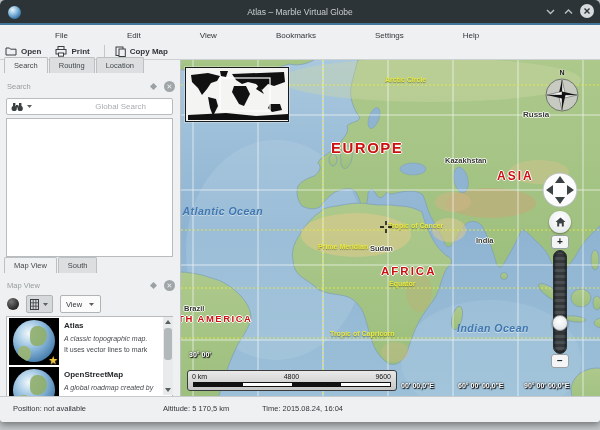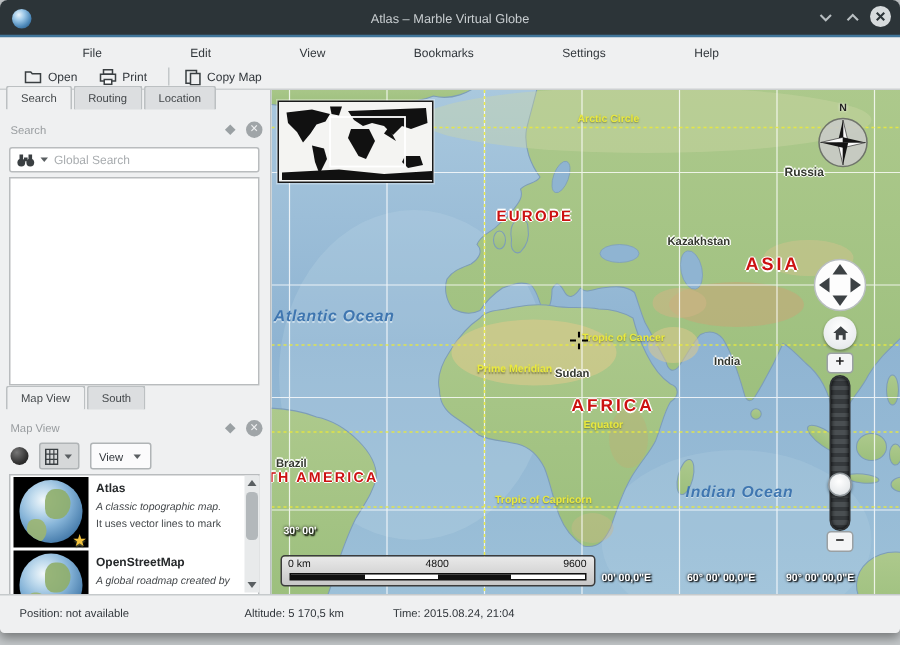"Open" .toolbar { font-weight: none -> bold; padding-left: 16px -> 5px }
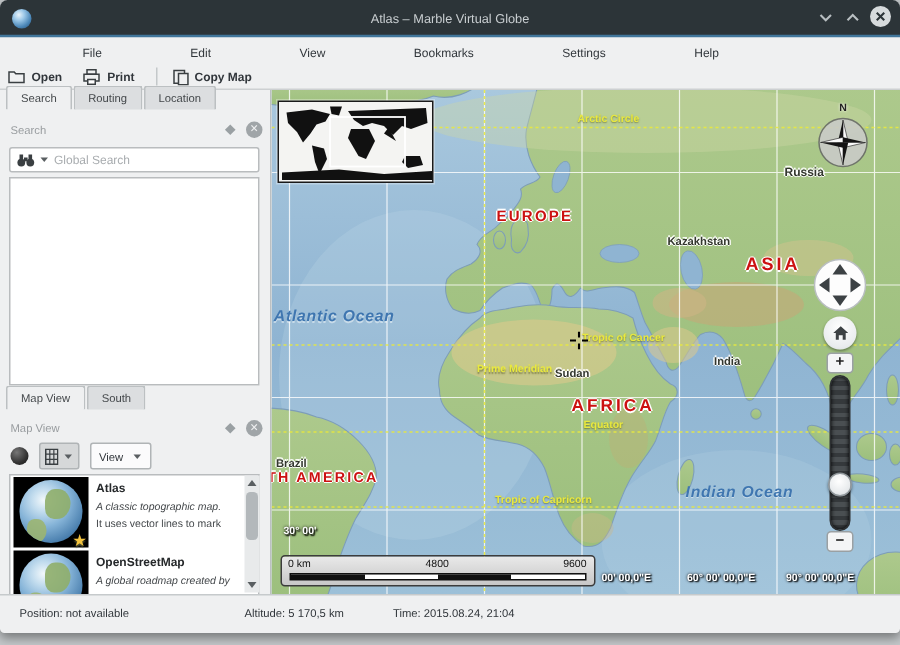"Global Search" .search-input input { text-align: none -> right }
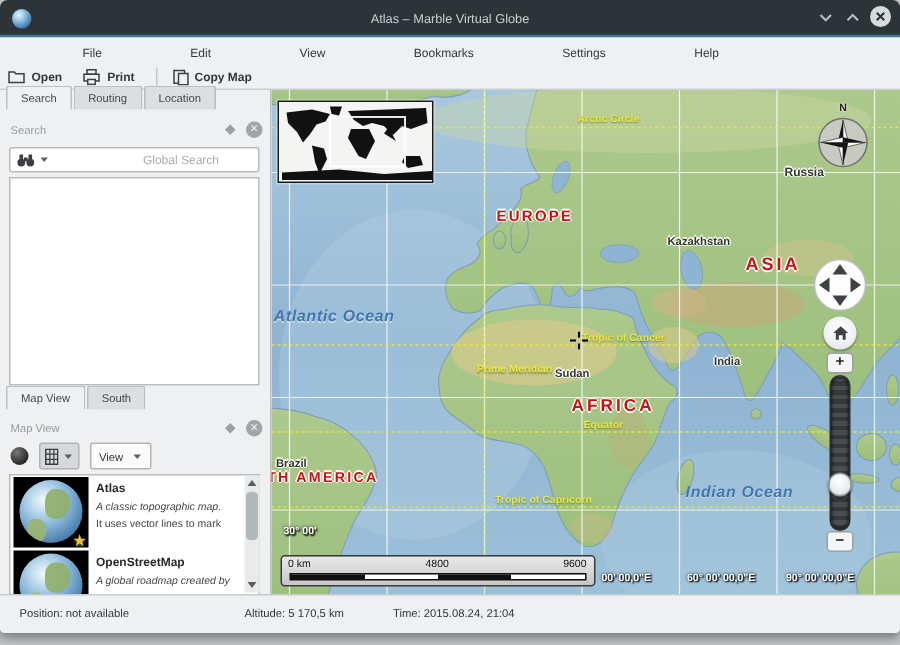"EUROPE" span.mlabel { font-size: 10px -> 15px }
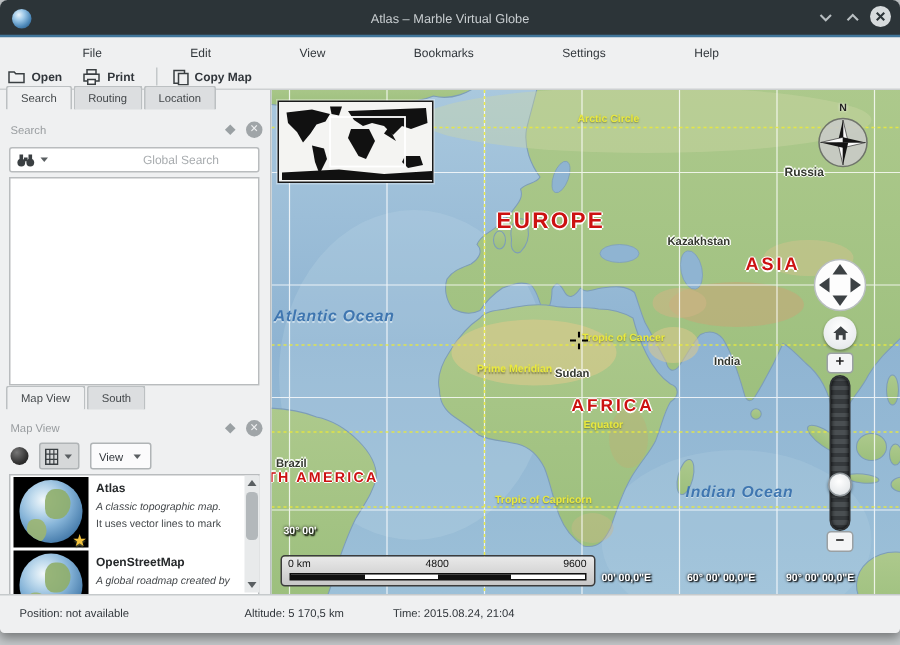"Time: 2015.08.24, 21:04" span { text: 21:04 -> 16:04 }
